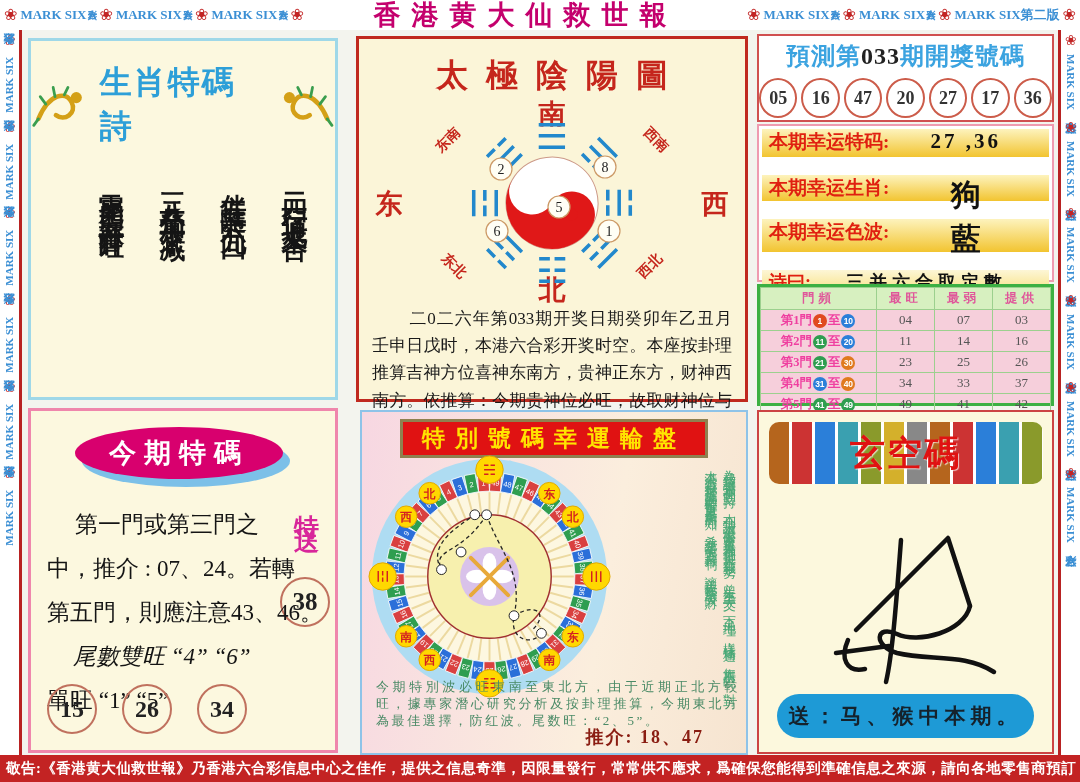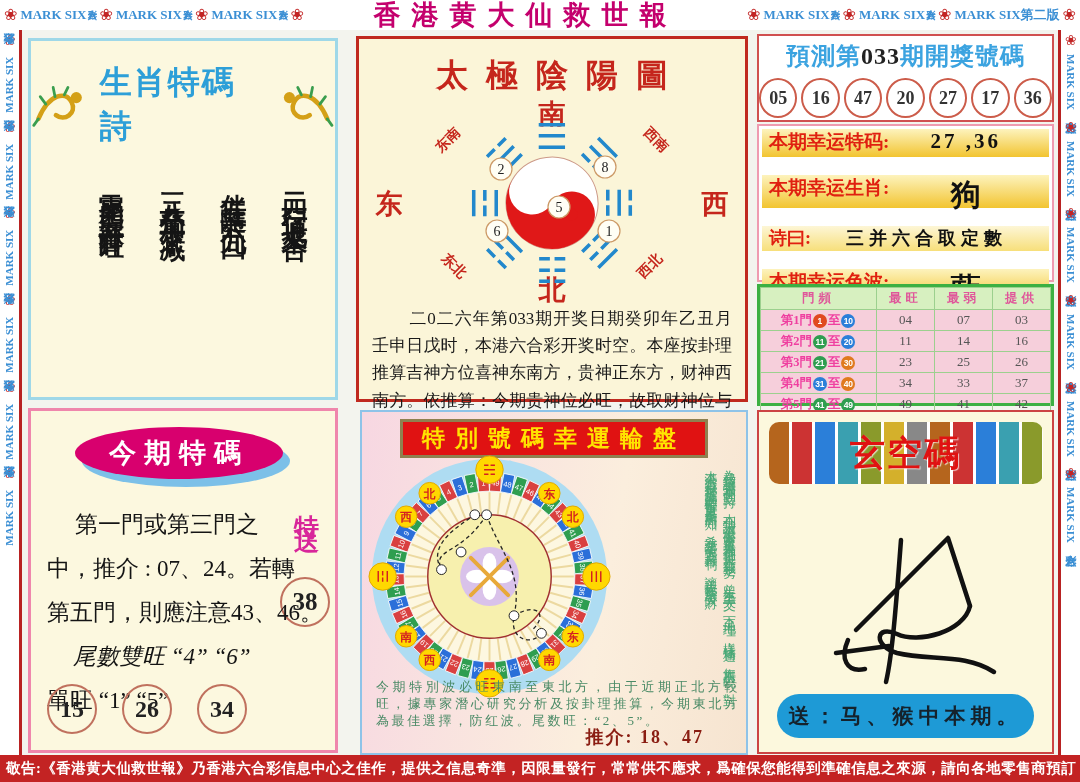"本期幸运生肖:" .lrow.r1 { height: 33px -> 26px }
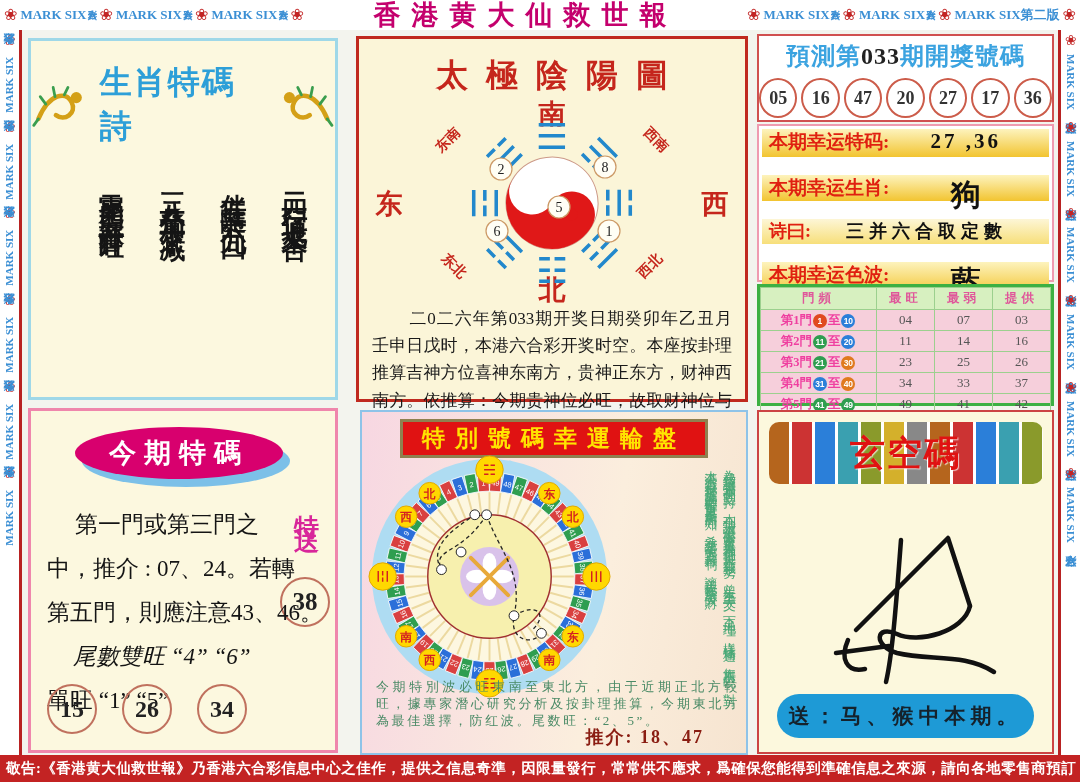"诗曰:" div.lrow { order: before "本期幸运色波:" -> after "本期幸运色波:" }
